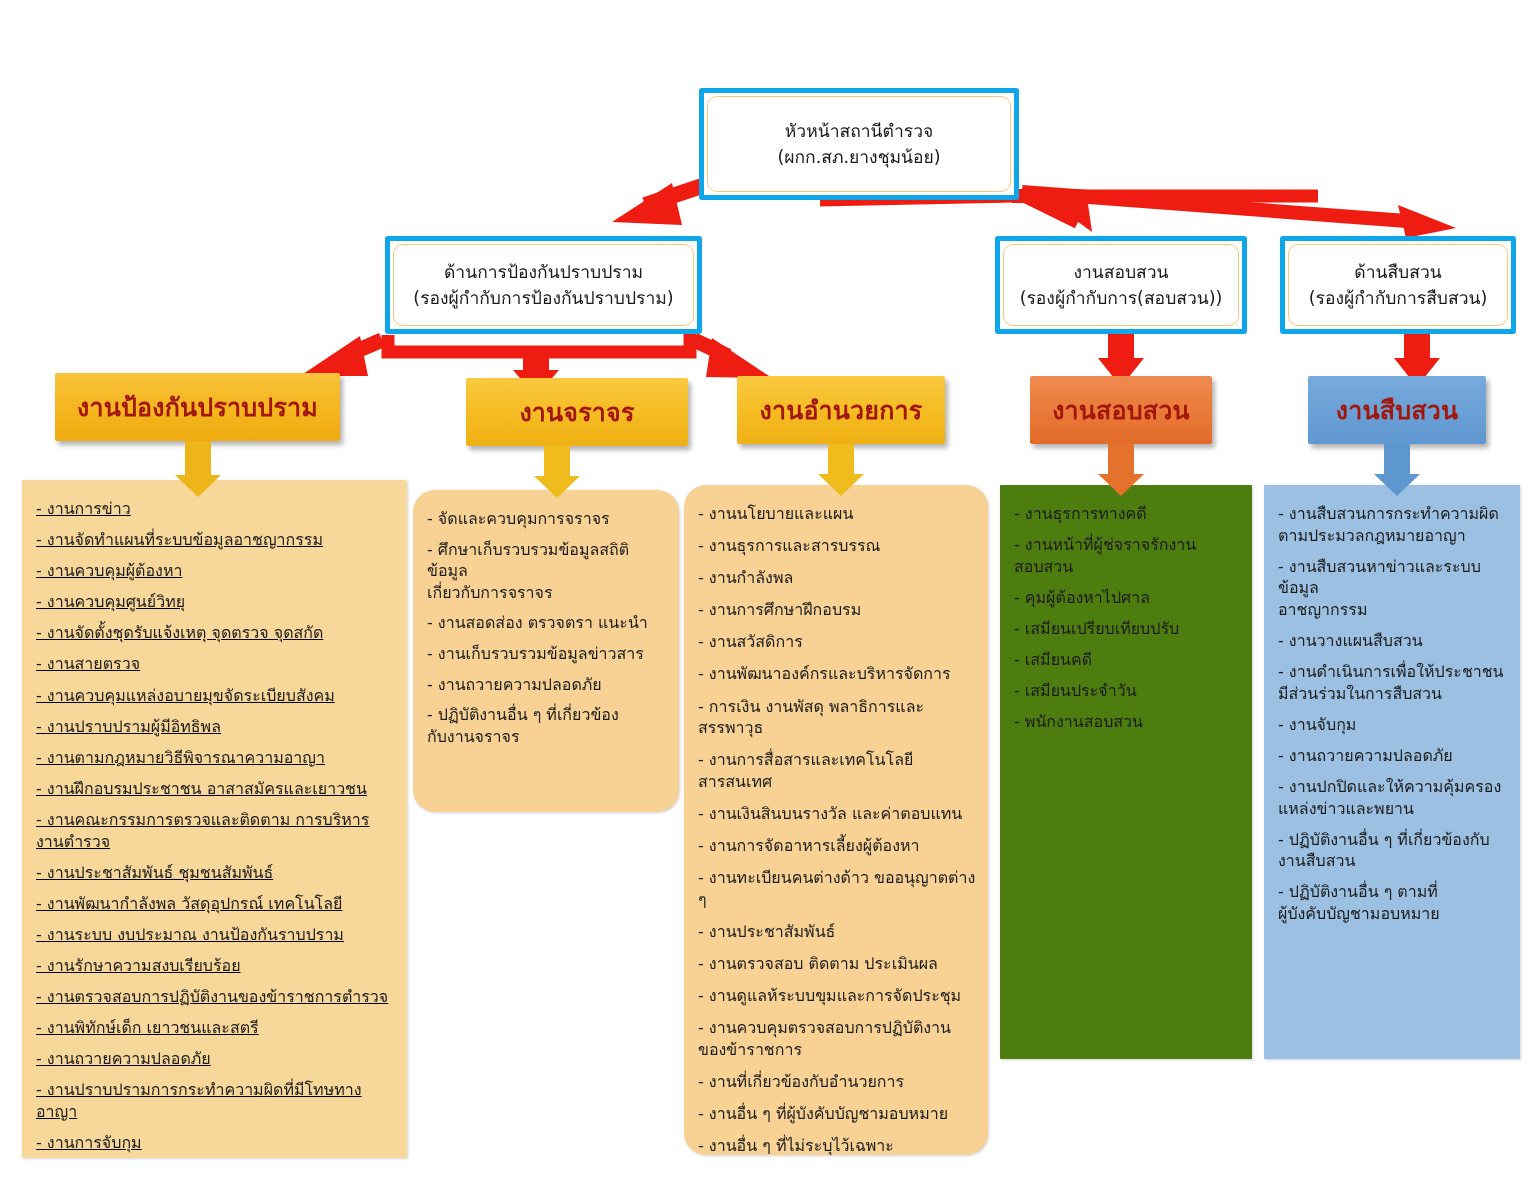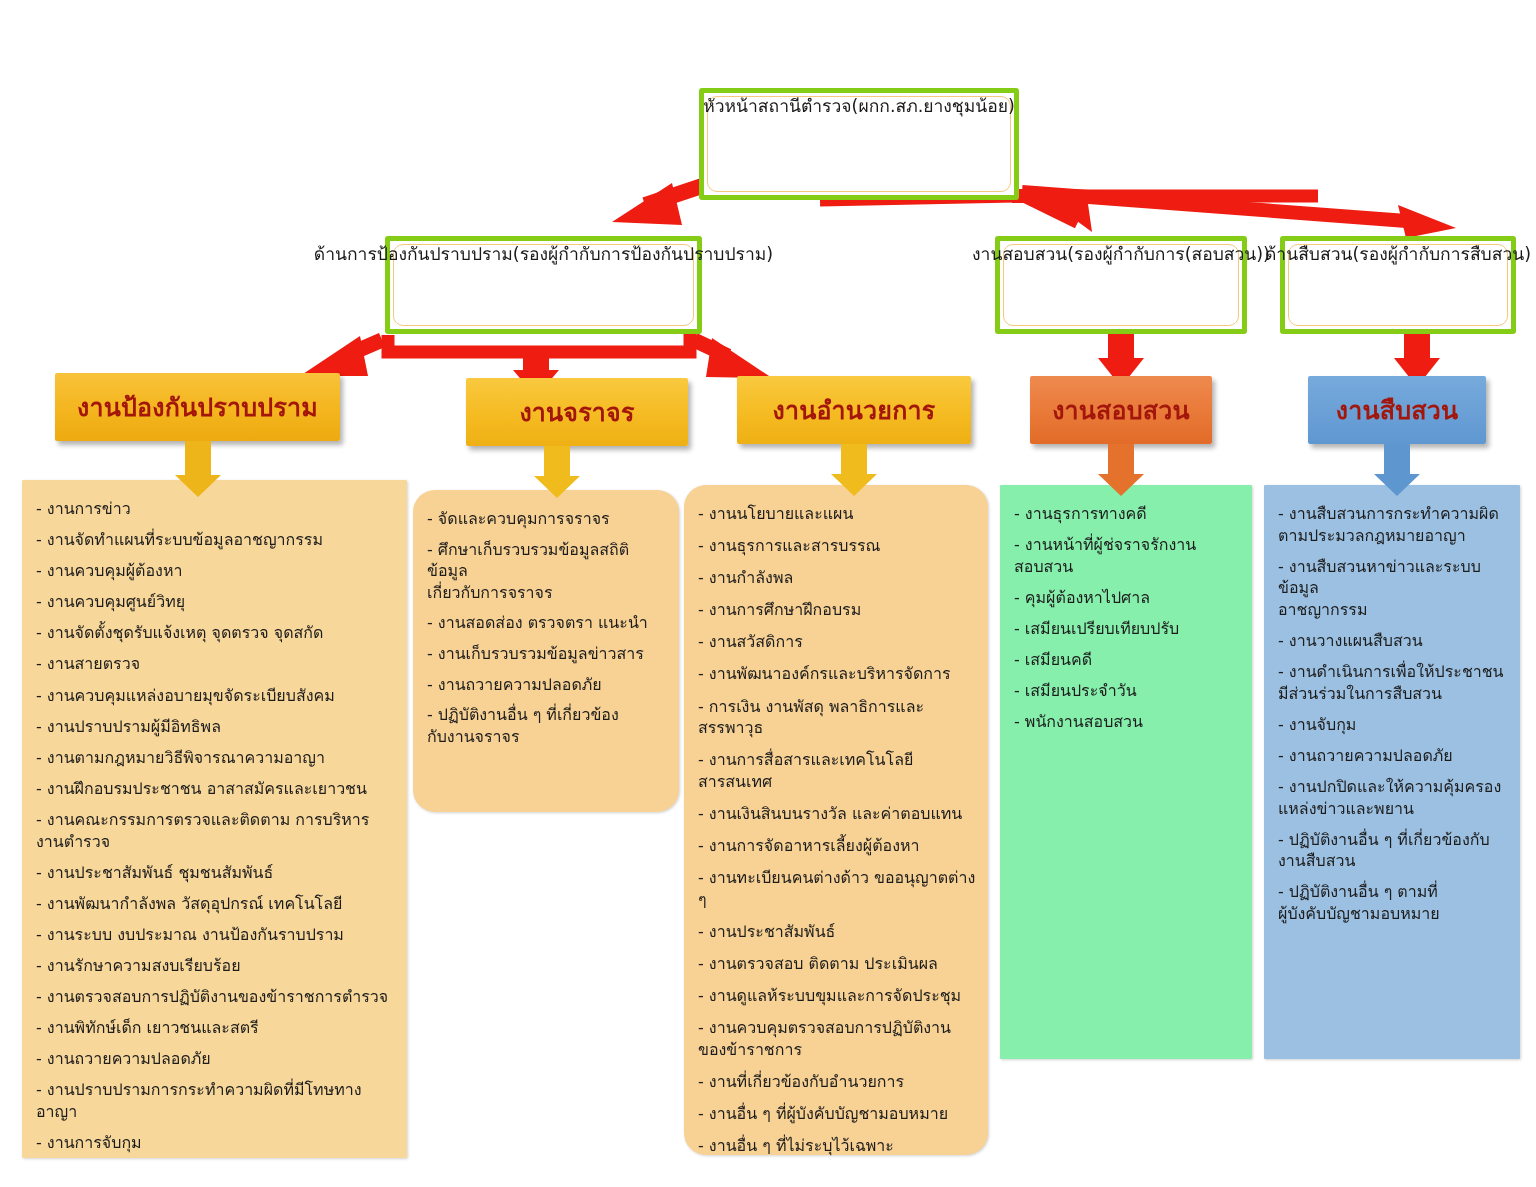"หัวหน้าสถานีตำรวจ" .nodebox { align-items: flex-start -> center; border: 5px solid #84cc16 -> 5px solid #0ea5e9; flex-direction: row -> column }
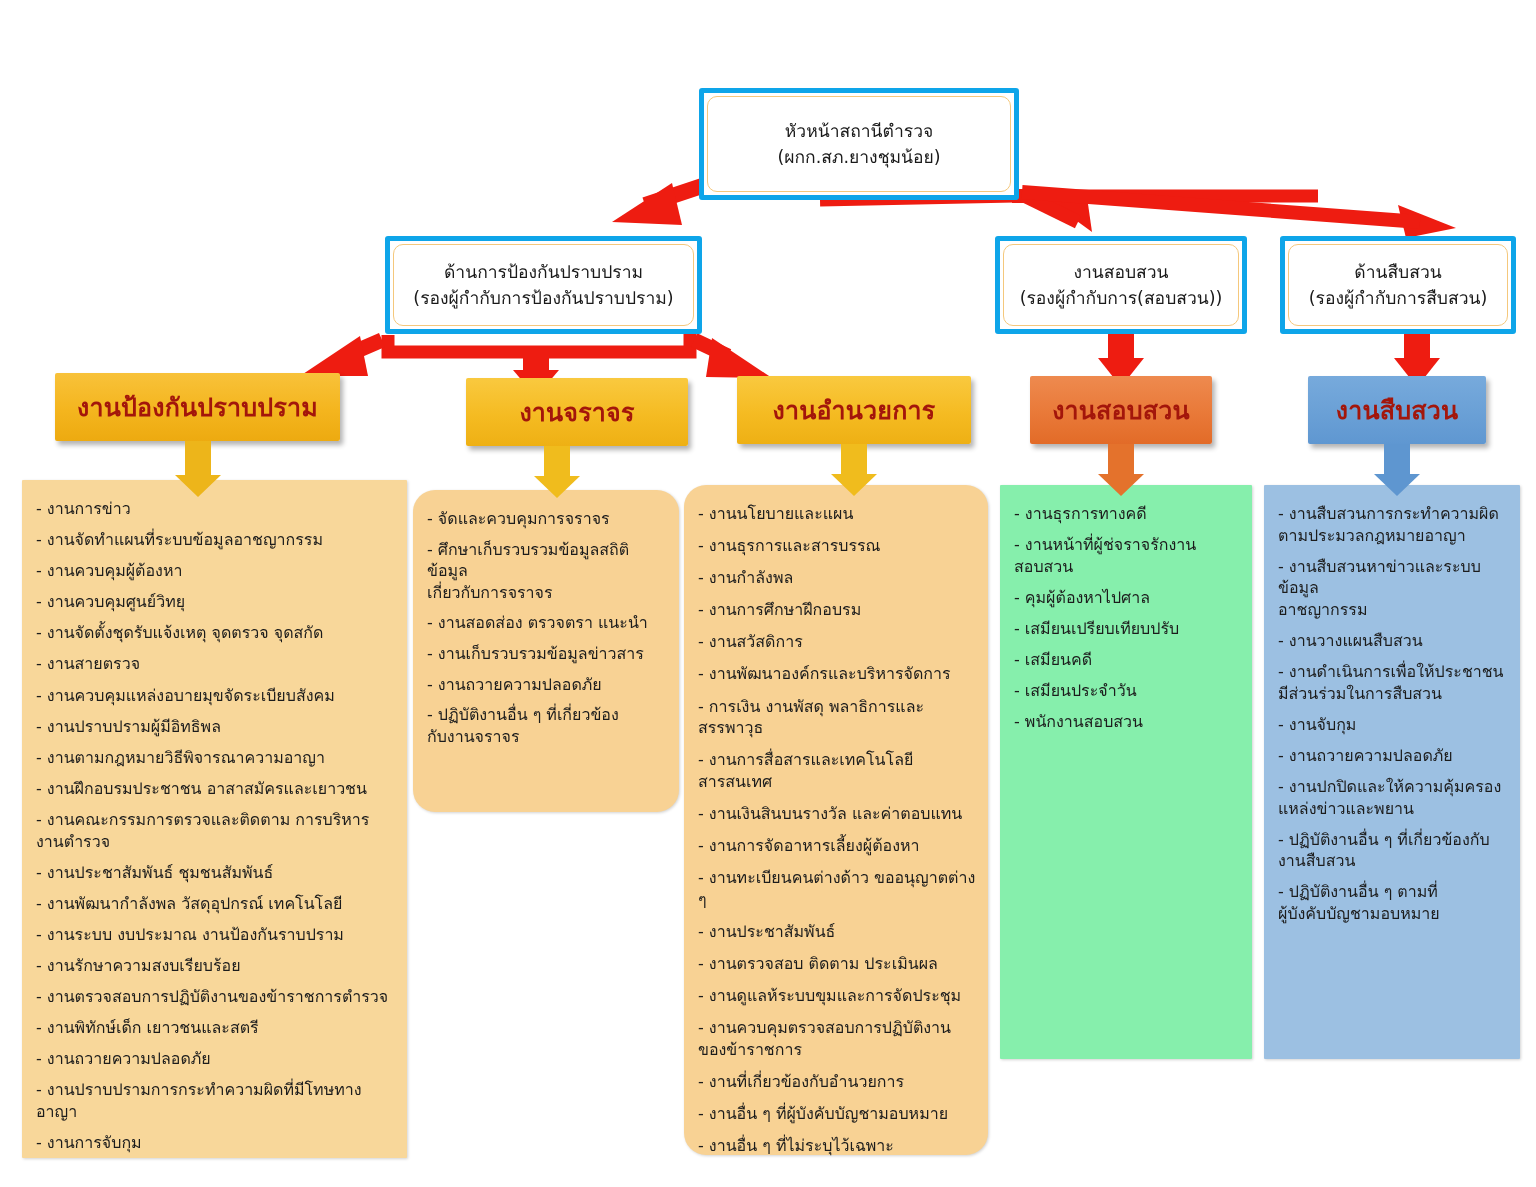"งานอำนวยการ" div.banner-wrap { width: 234px -> 208px }
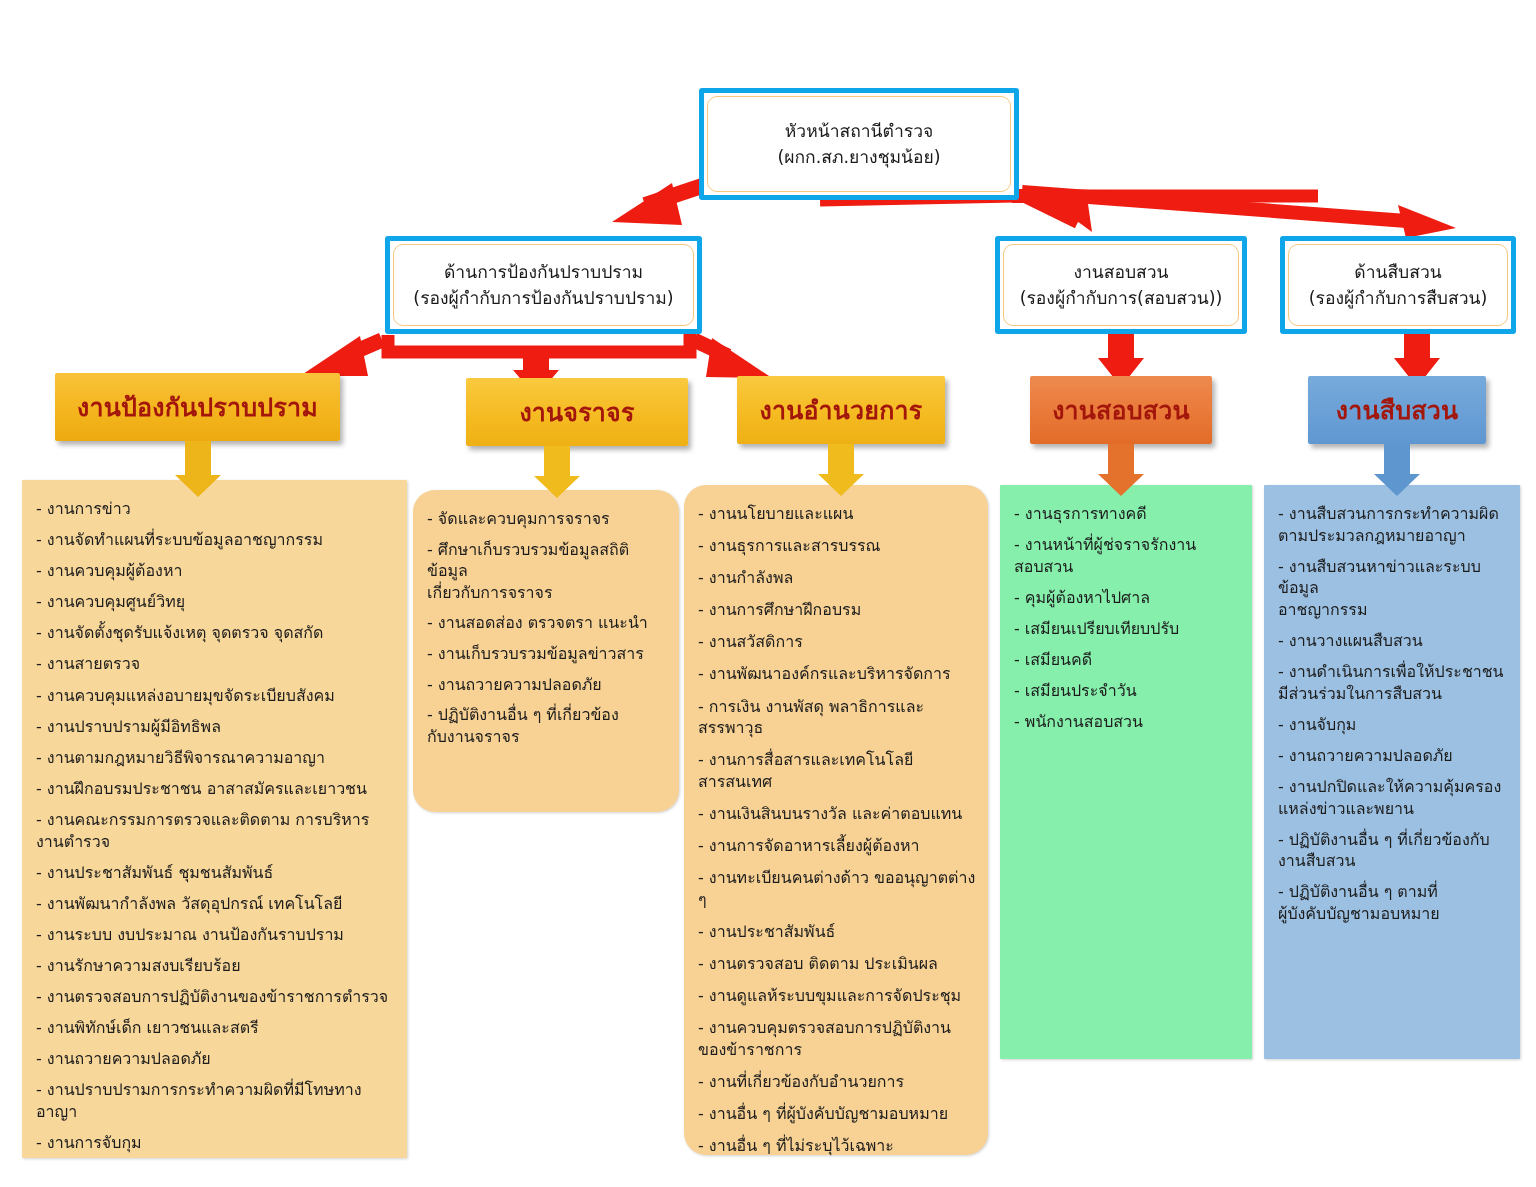"- งานการข่าว" .p-peach { text-decoration: none -> underline }
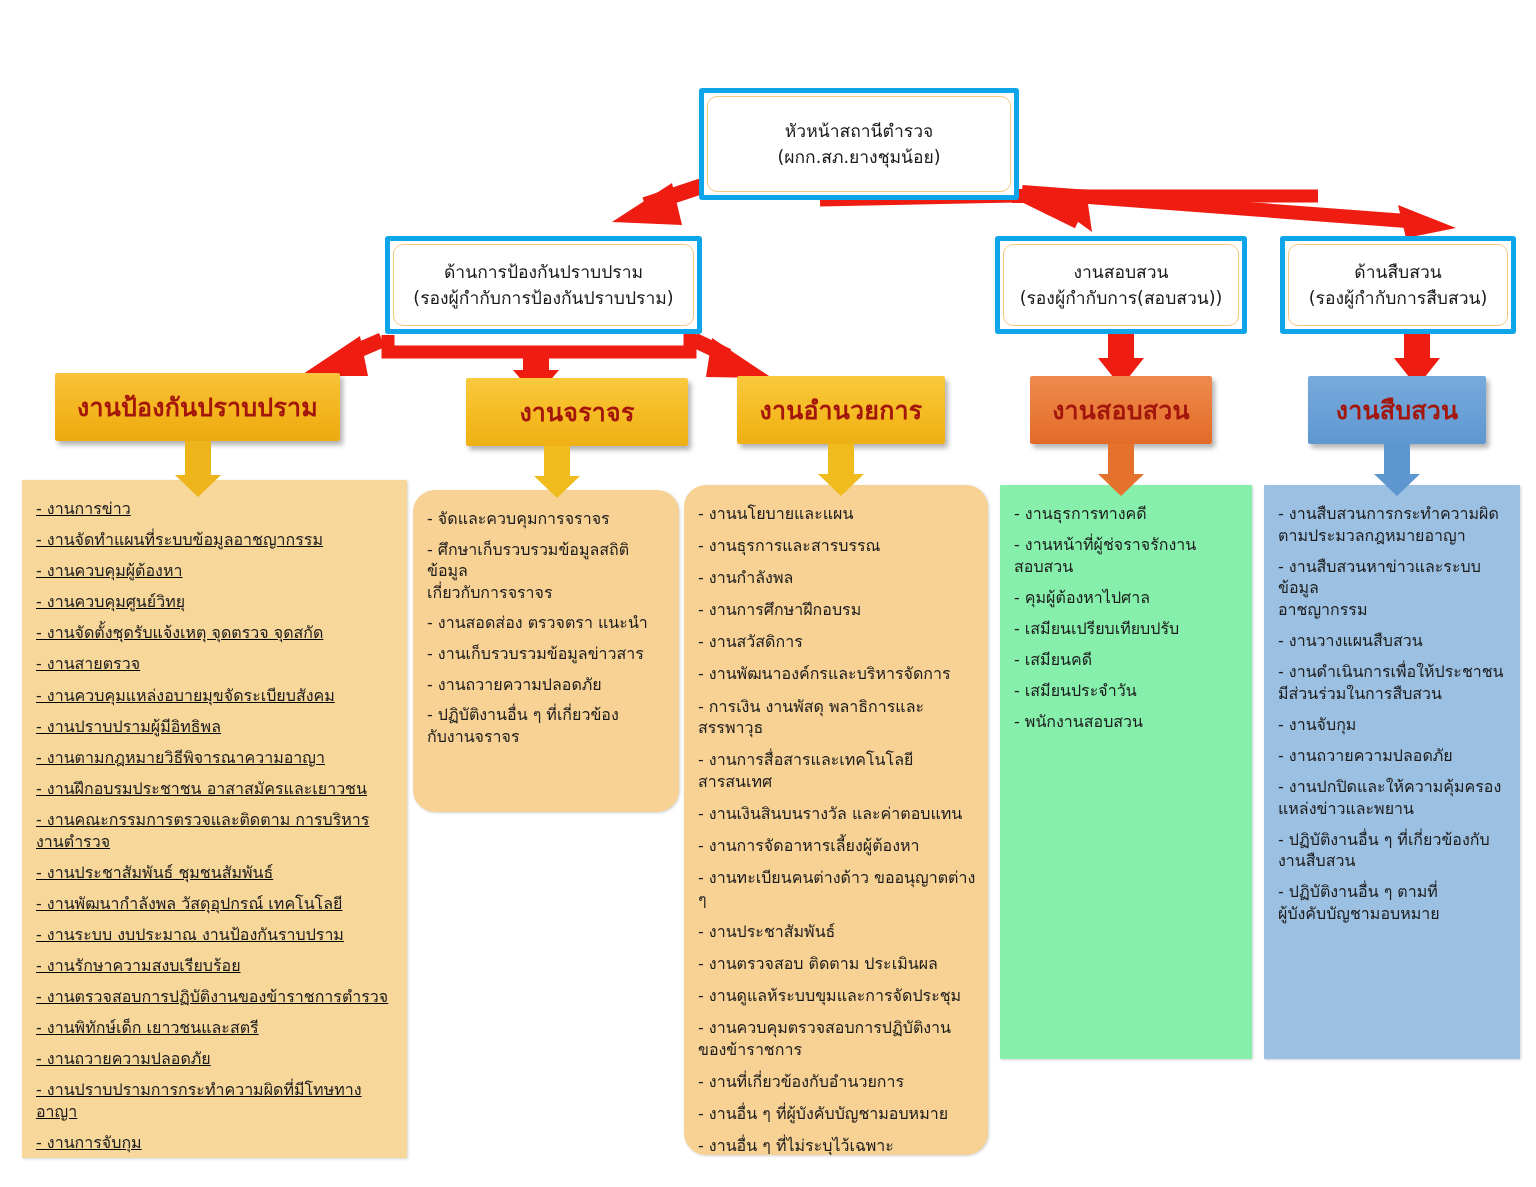"- งานธุรการทางคดี" .p-salmon { background: #86efac -> #4d7c0f }
